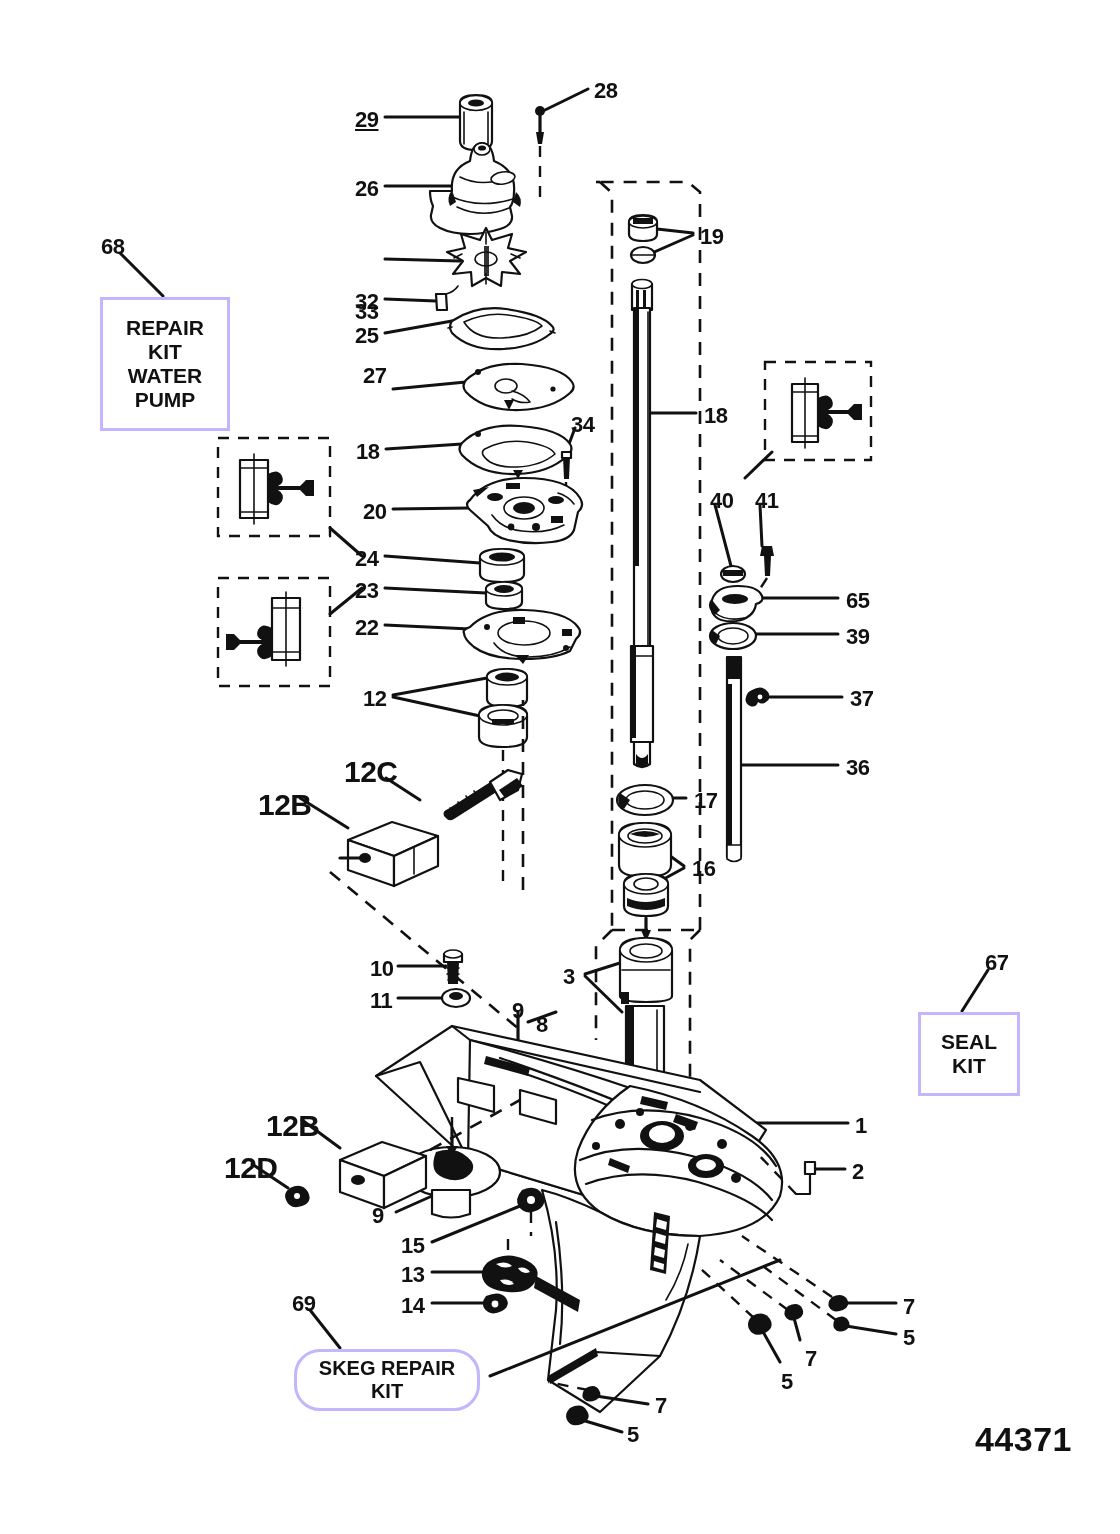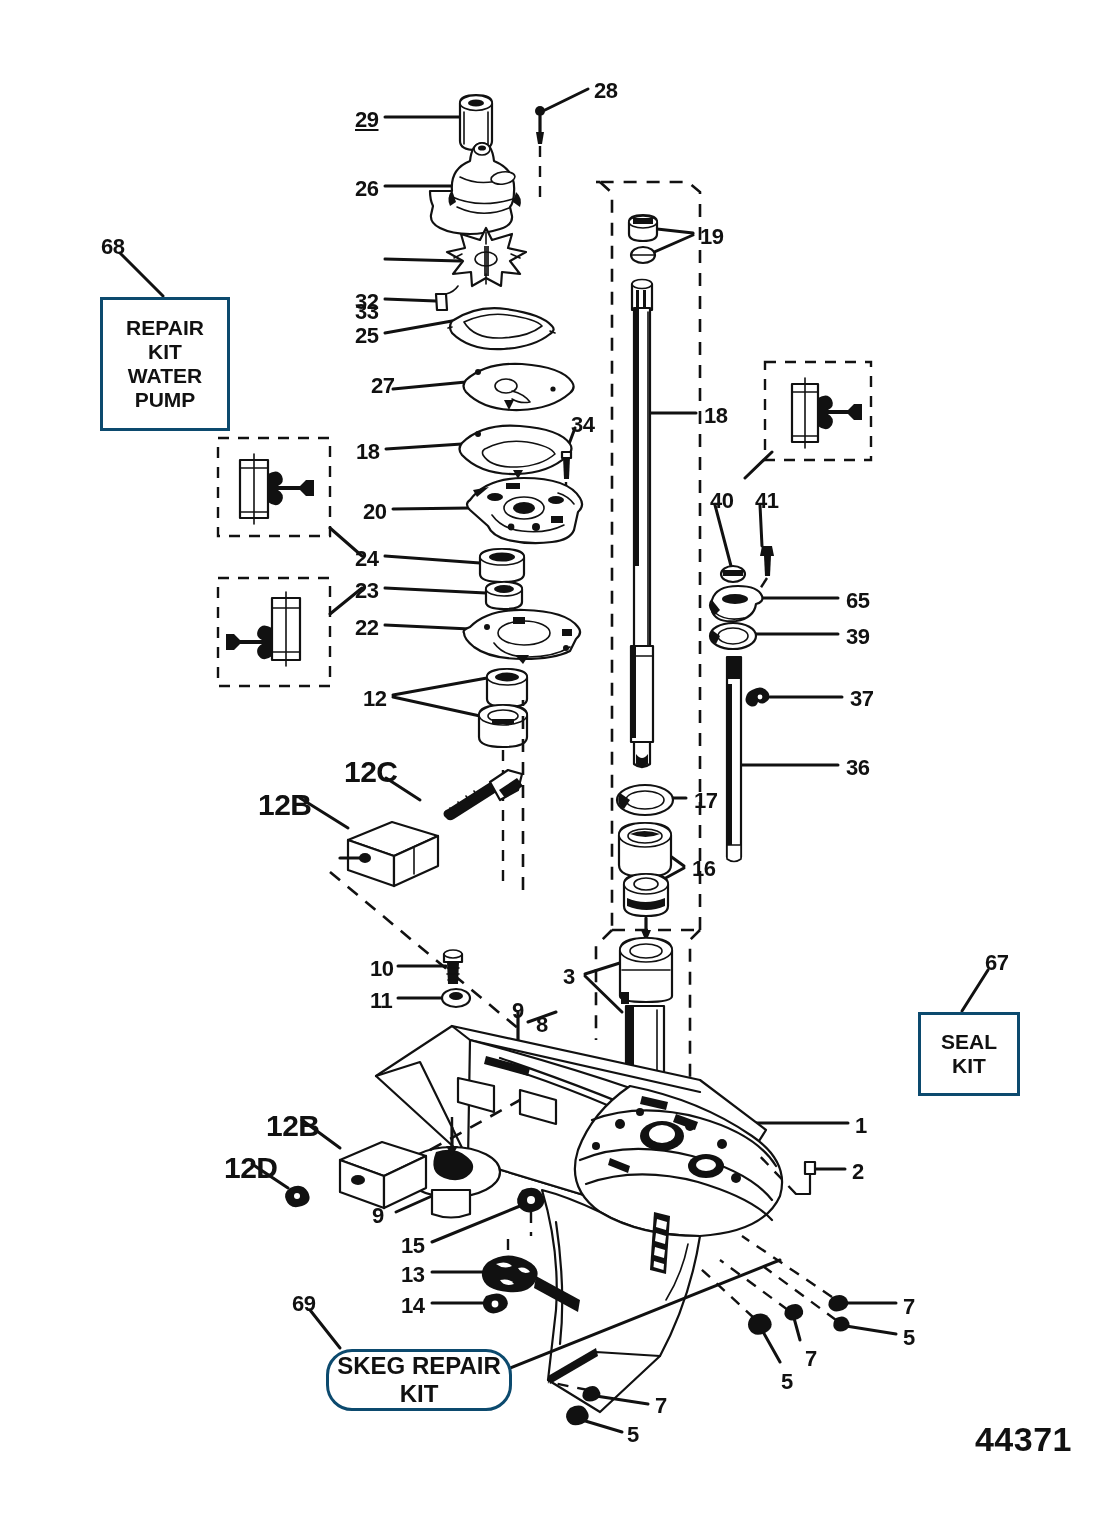"REPAIR" .kitbox { border: 3px solid #0c4a6e -> 3px solid #c4b5fd }
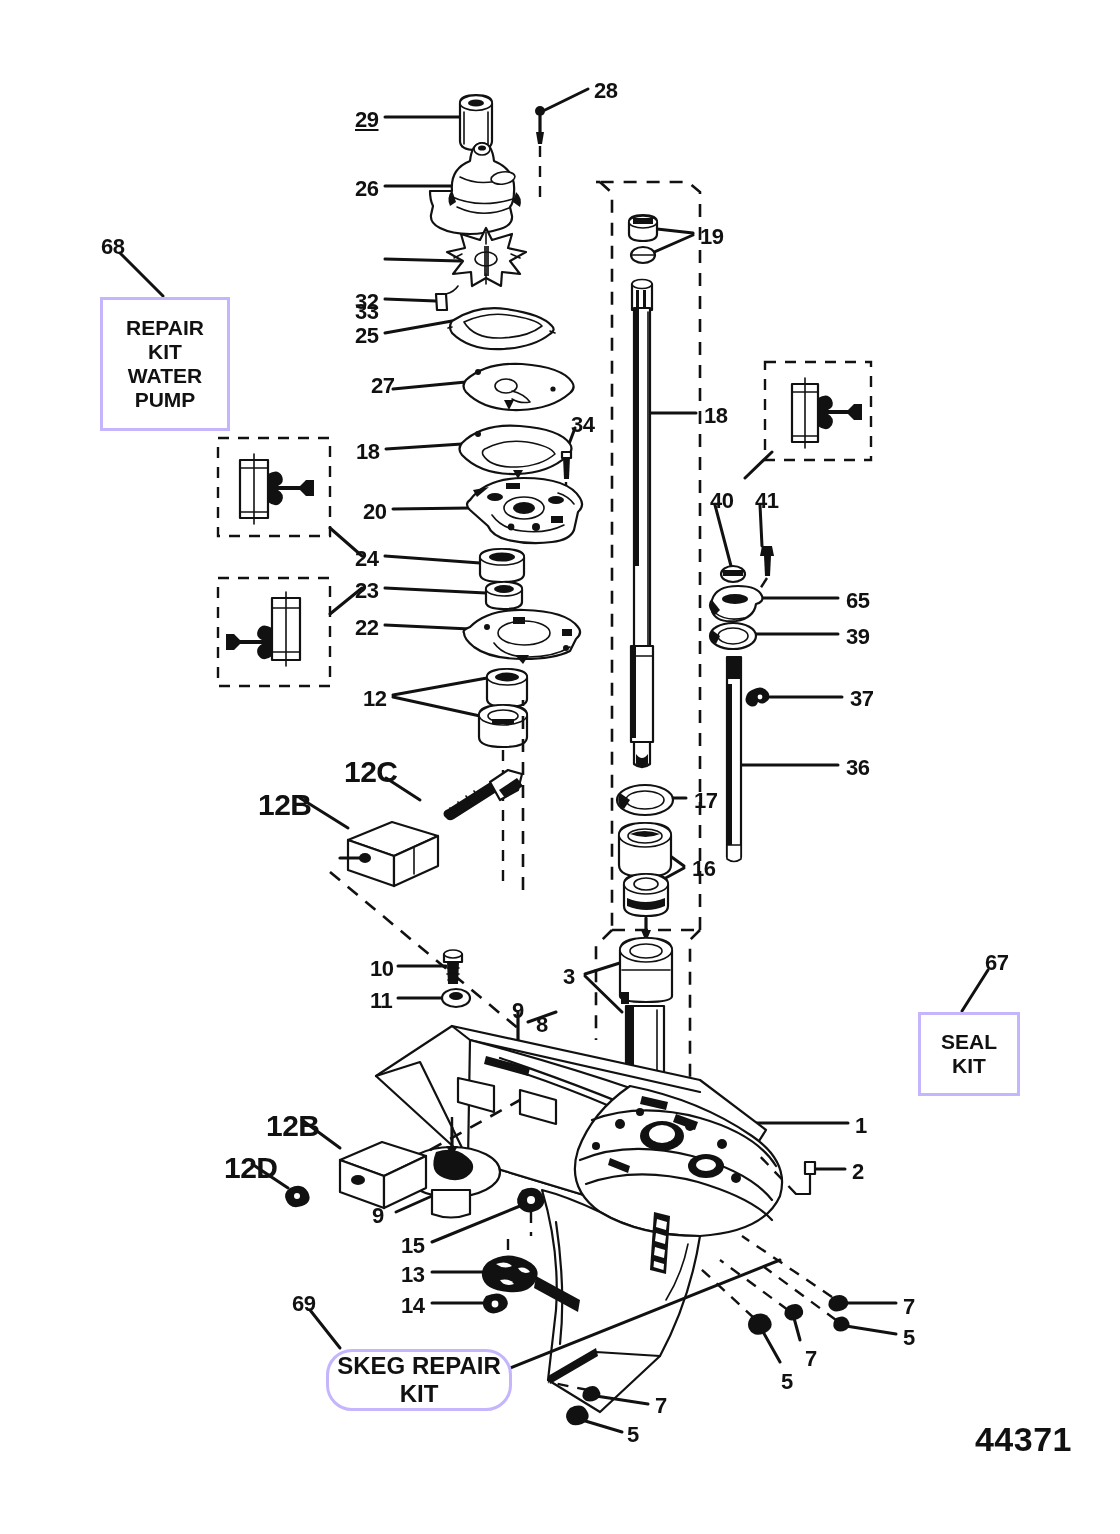"27" div.lbl { margin-left: 8px -> none; top: 375px -> 365px }
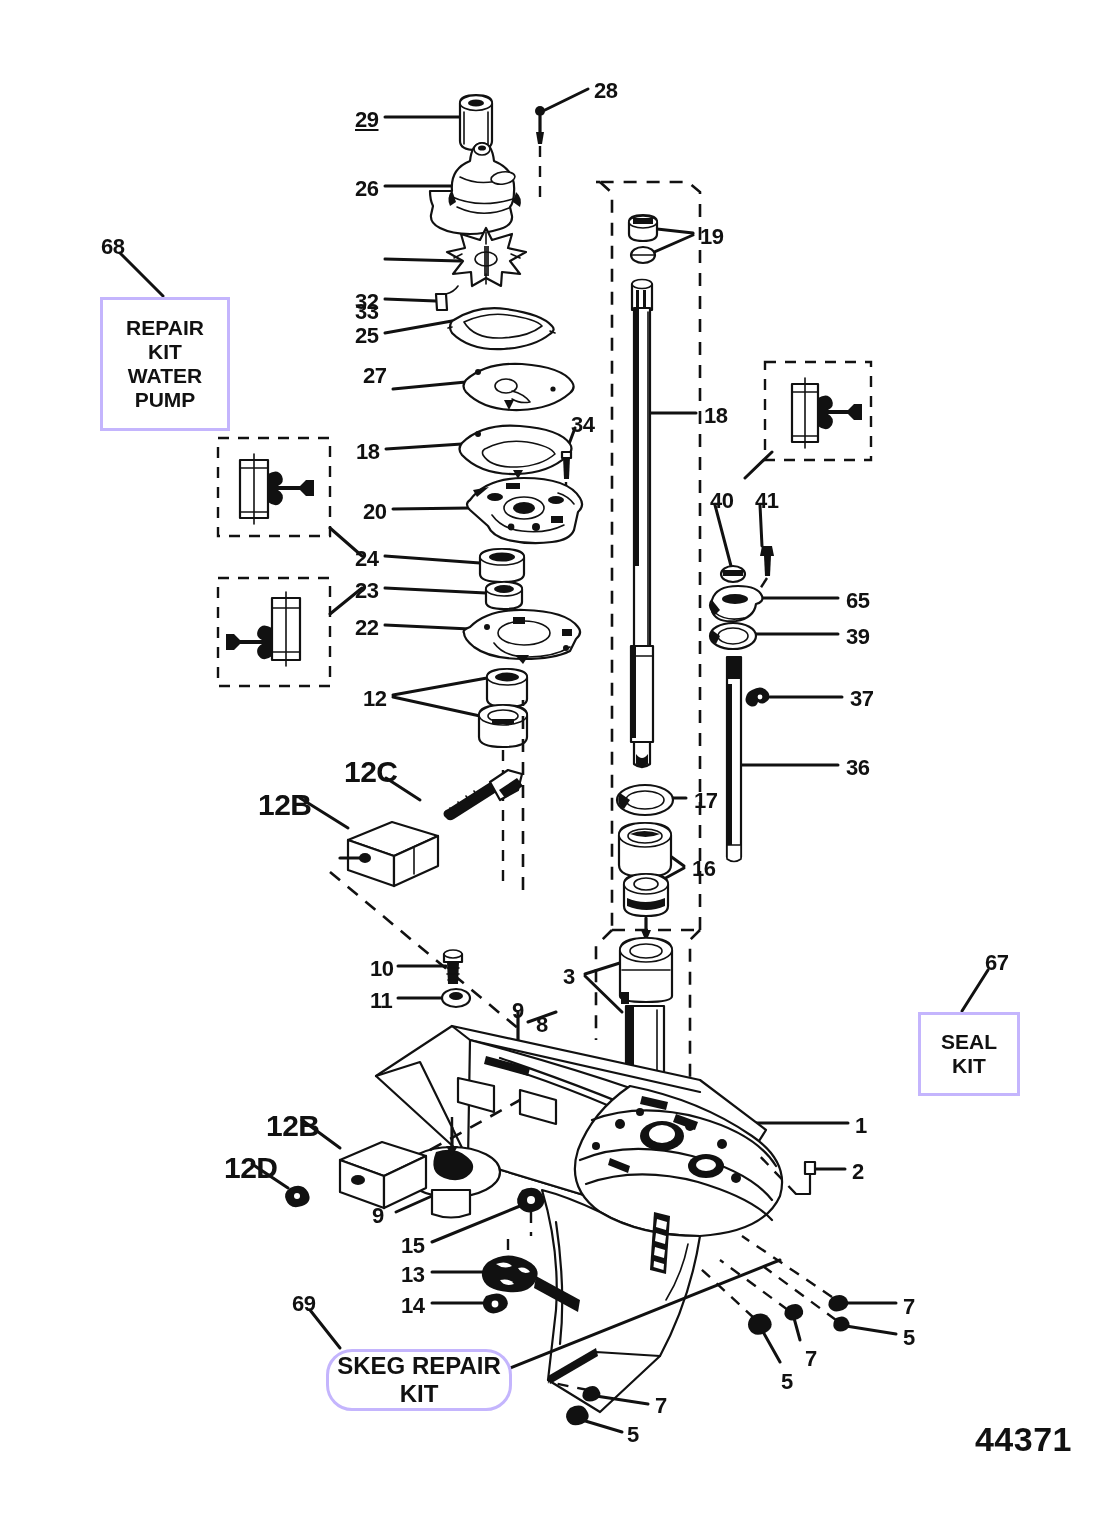"SKEG REPAIR" div.kitbox { font-size: 24px -> 20px; left: 326px -> 294px }
